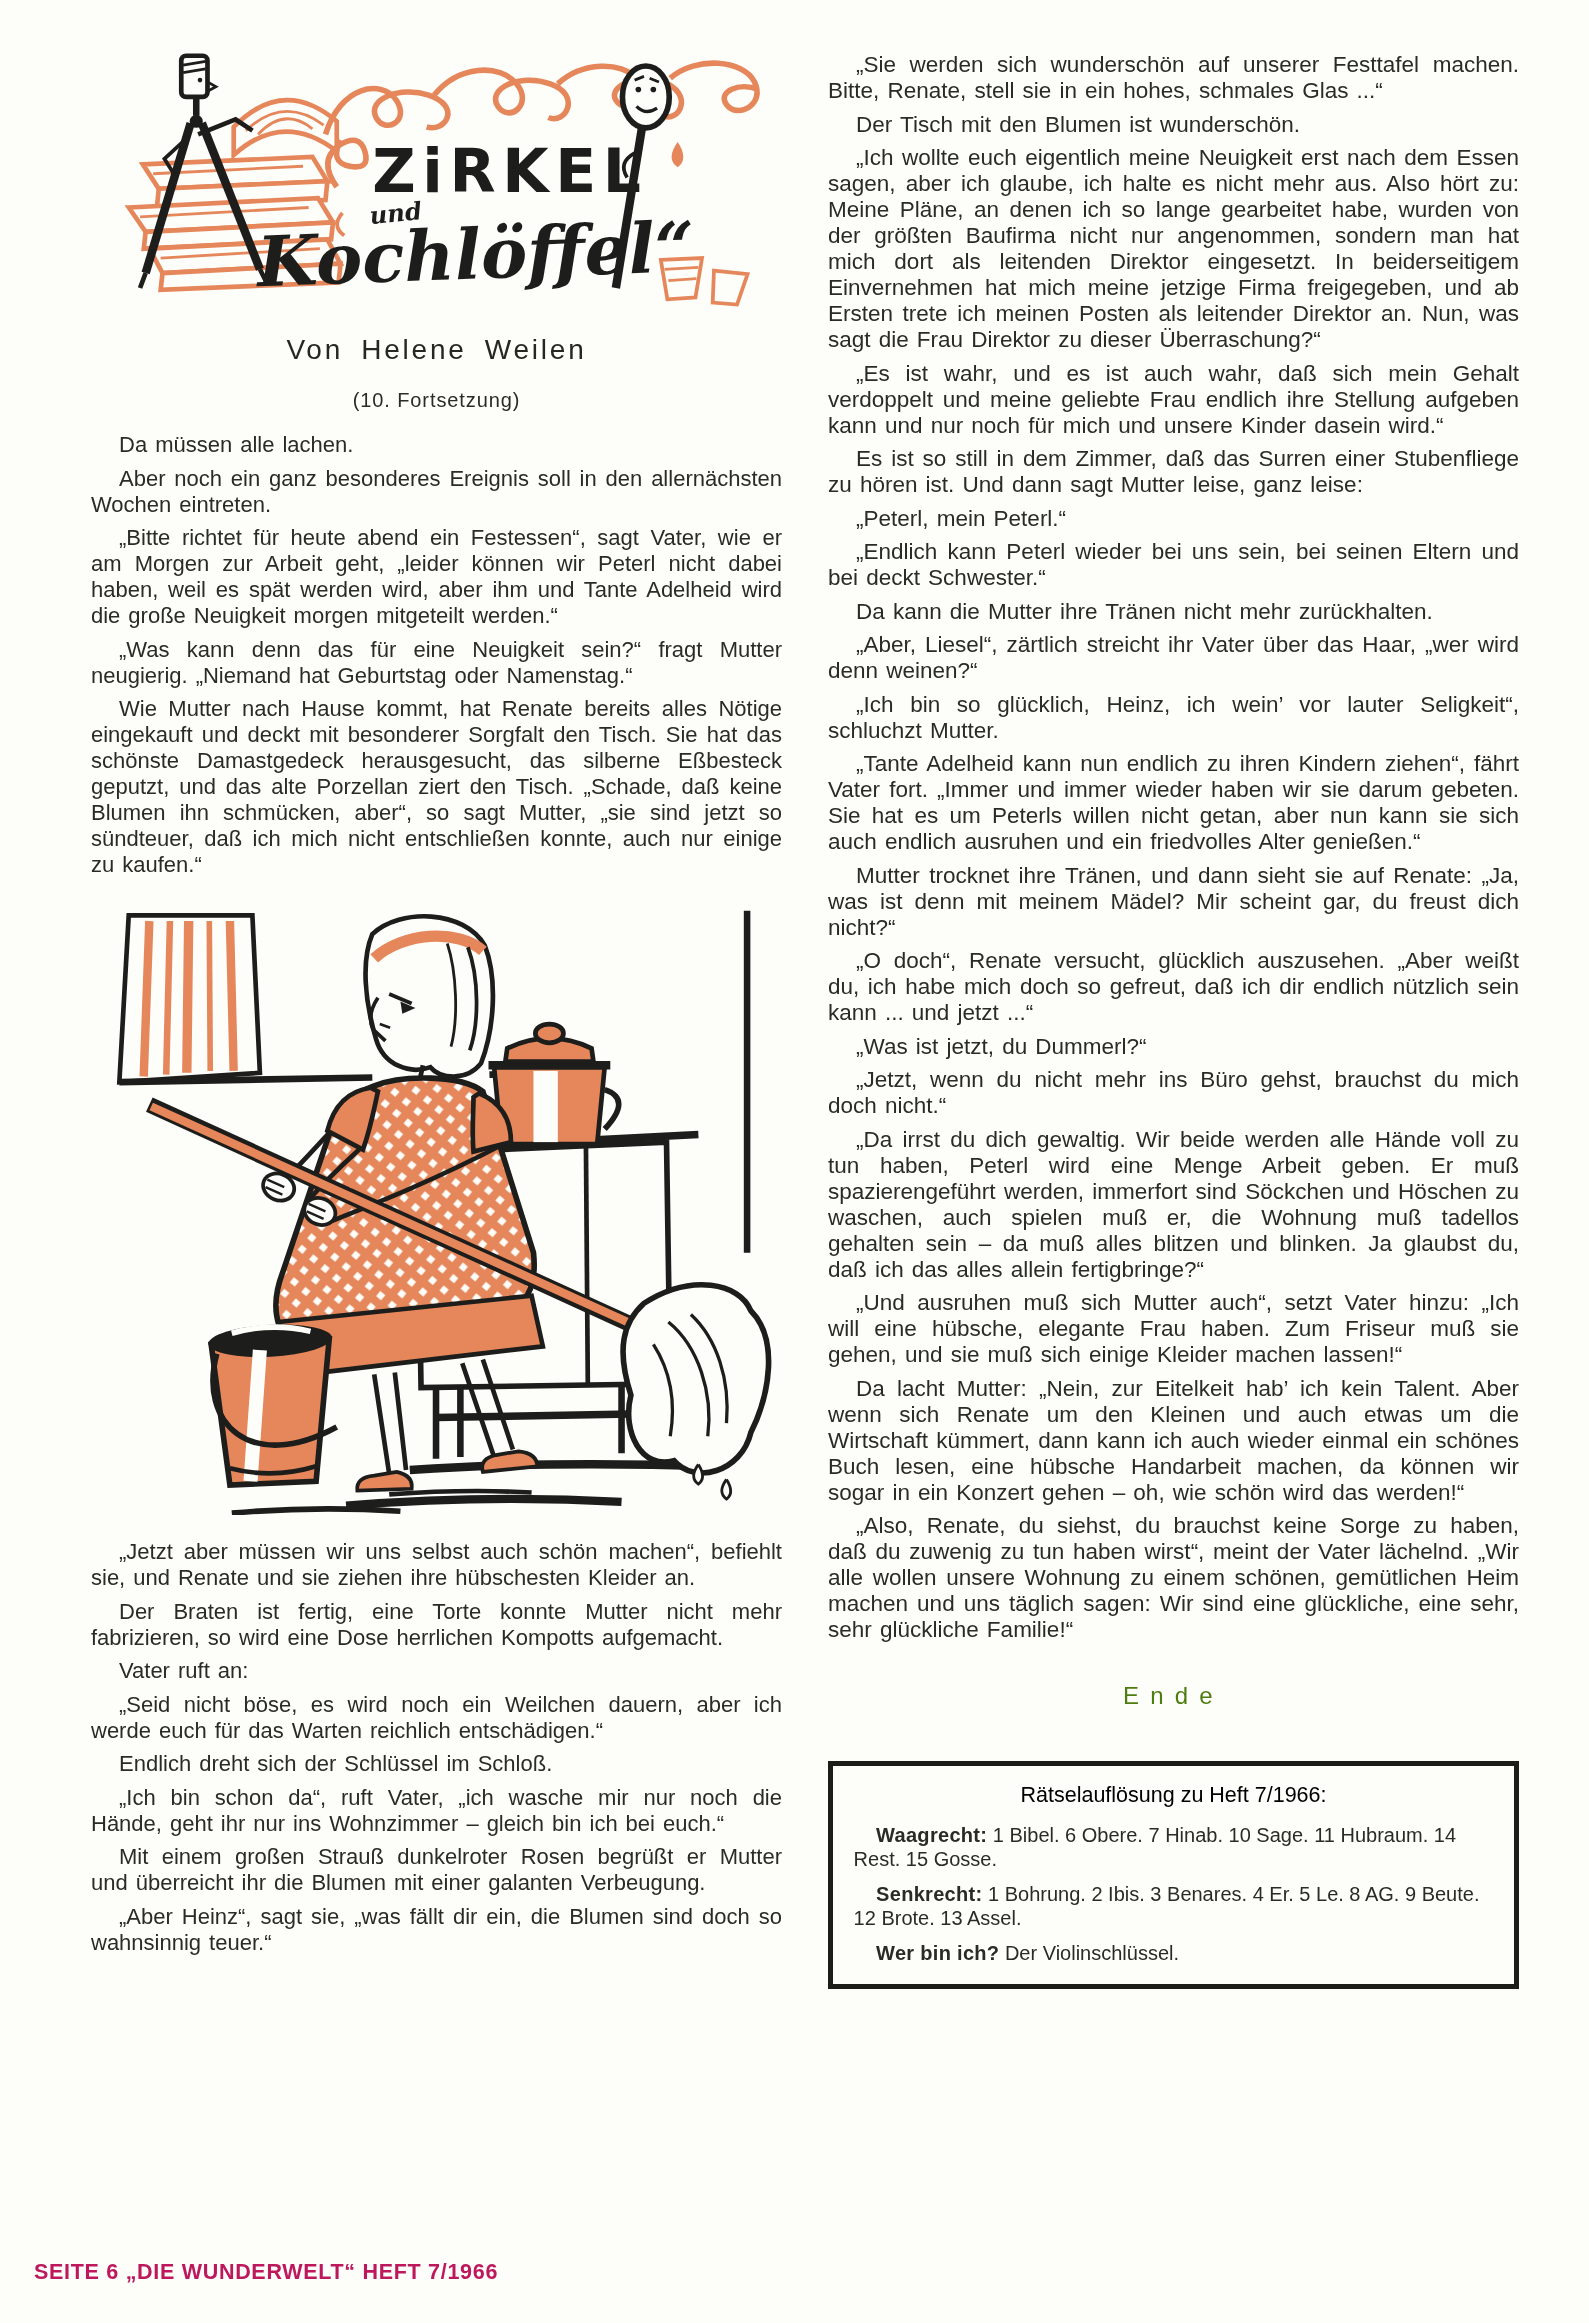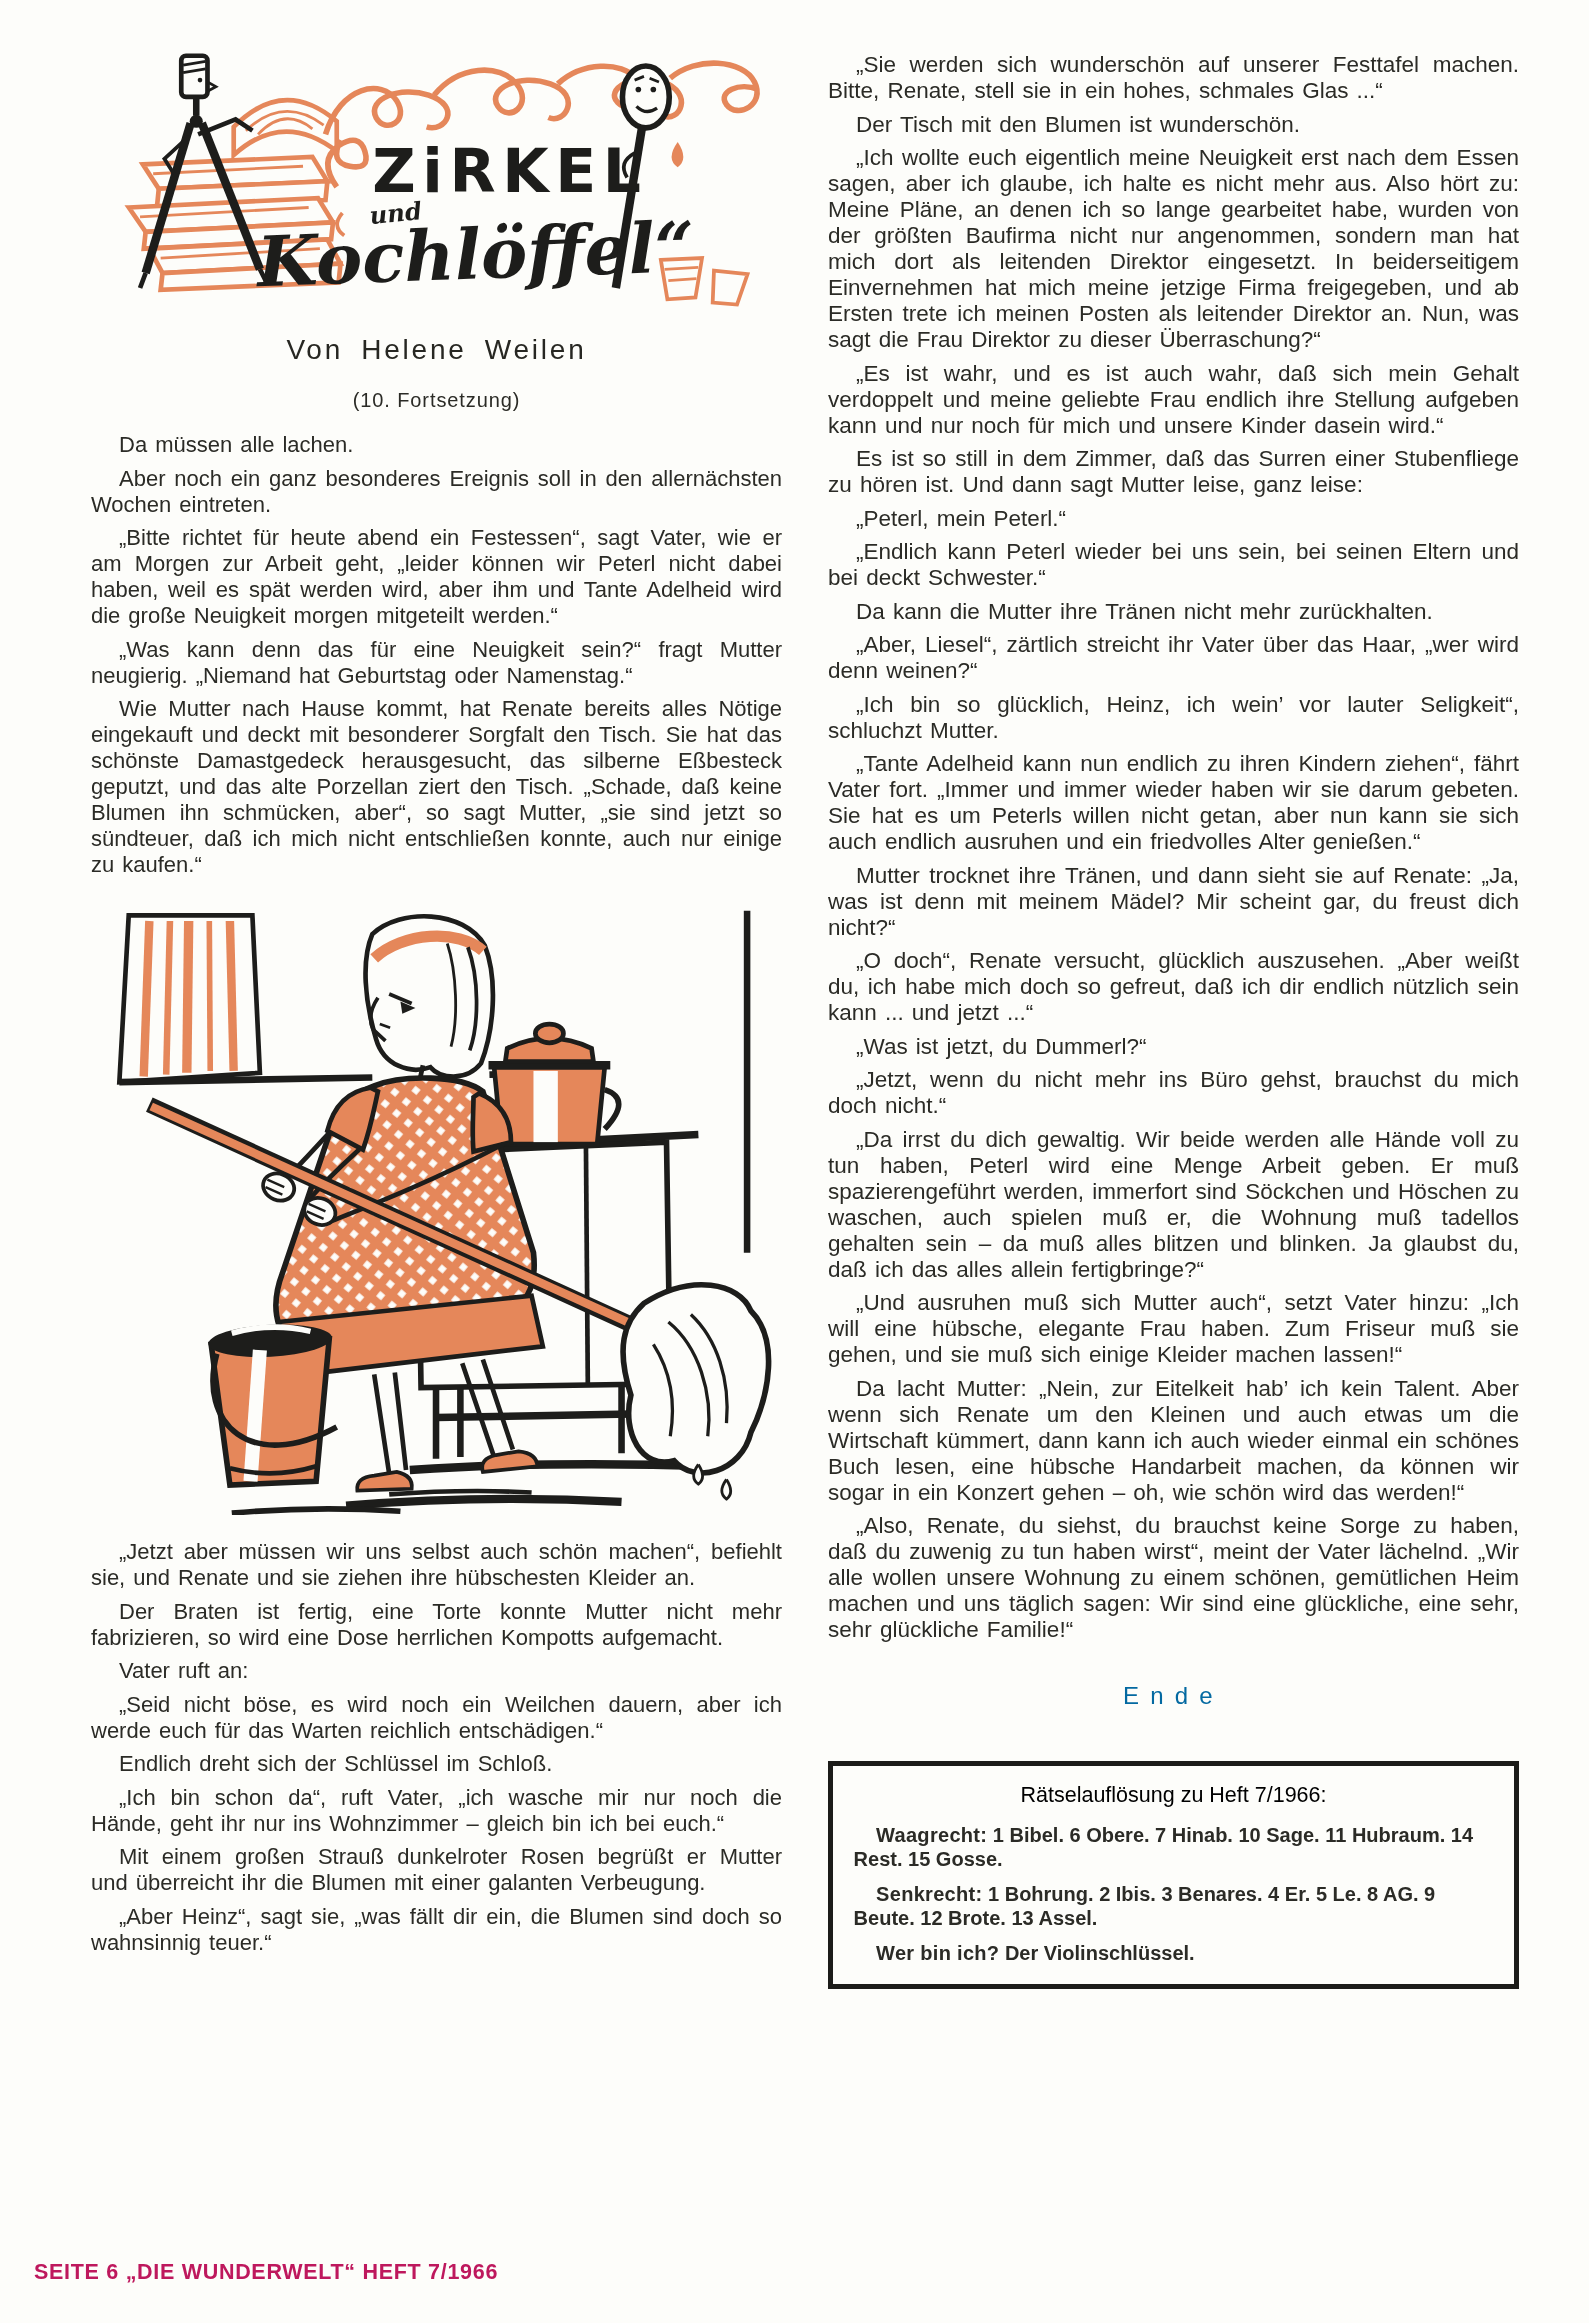"Ende" .ende { color: #0369a1 -> #4d7c0f }
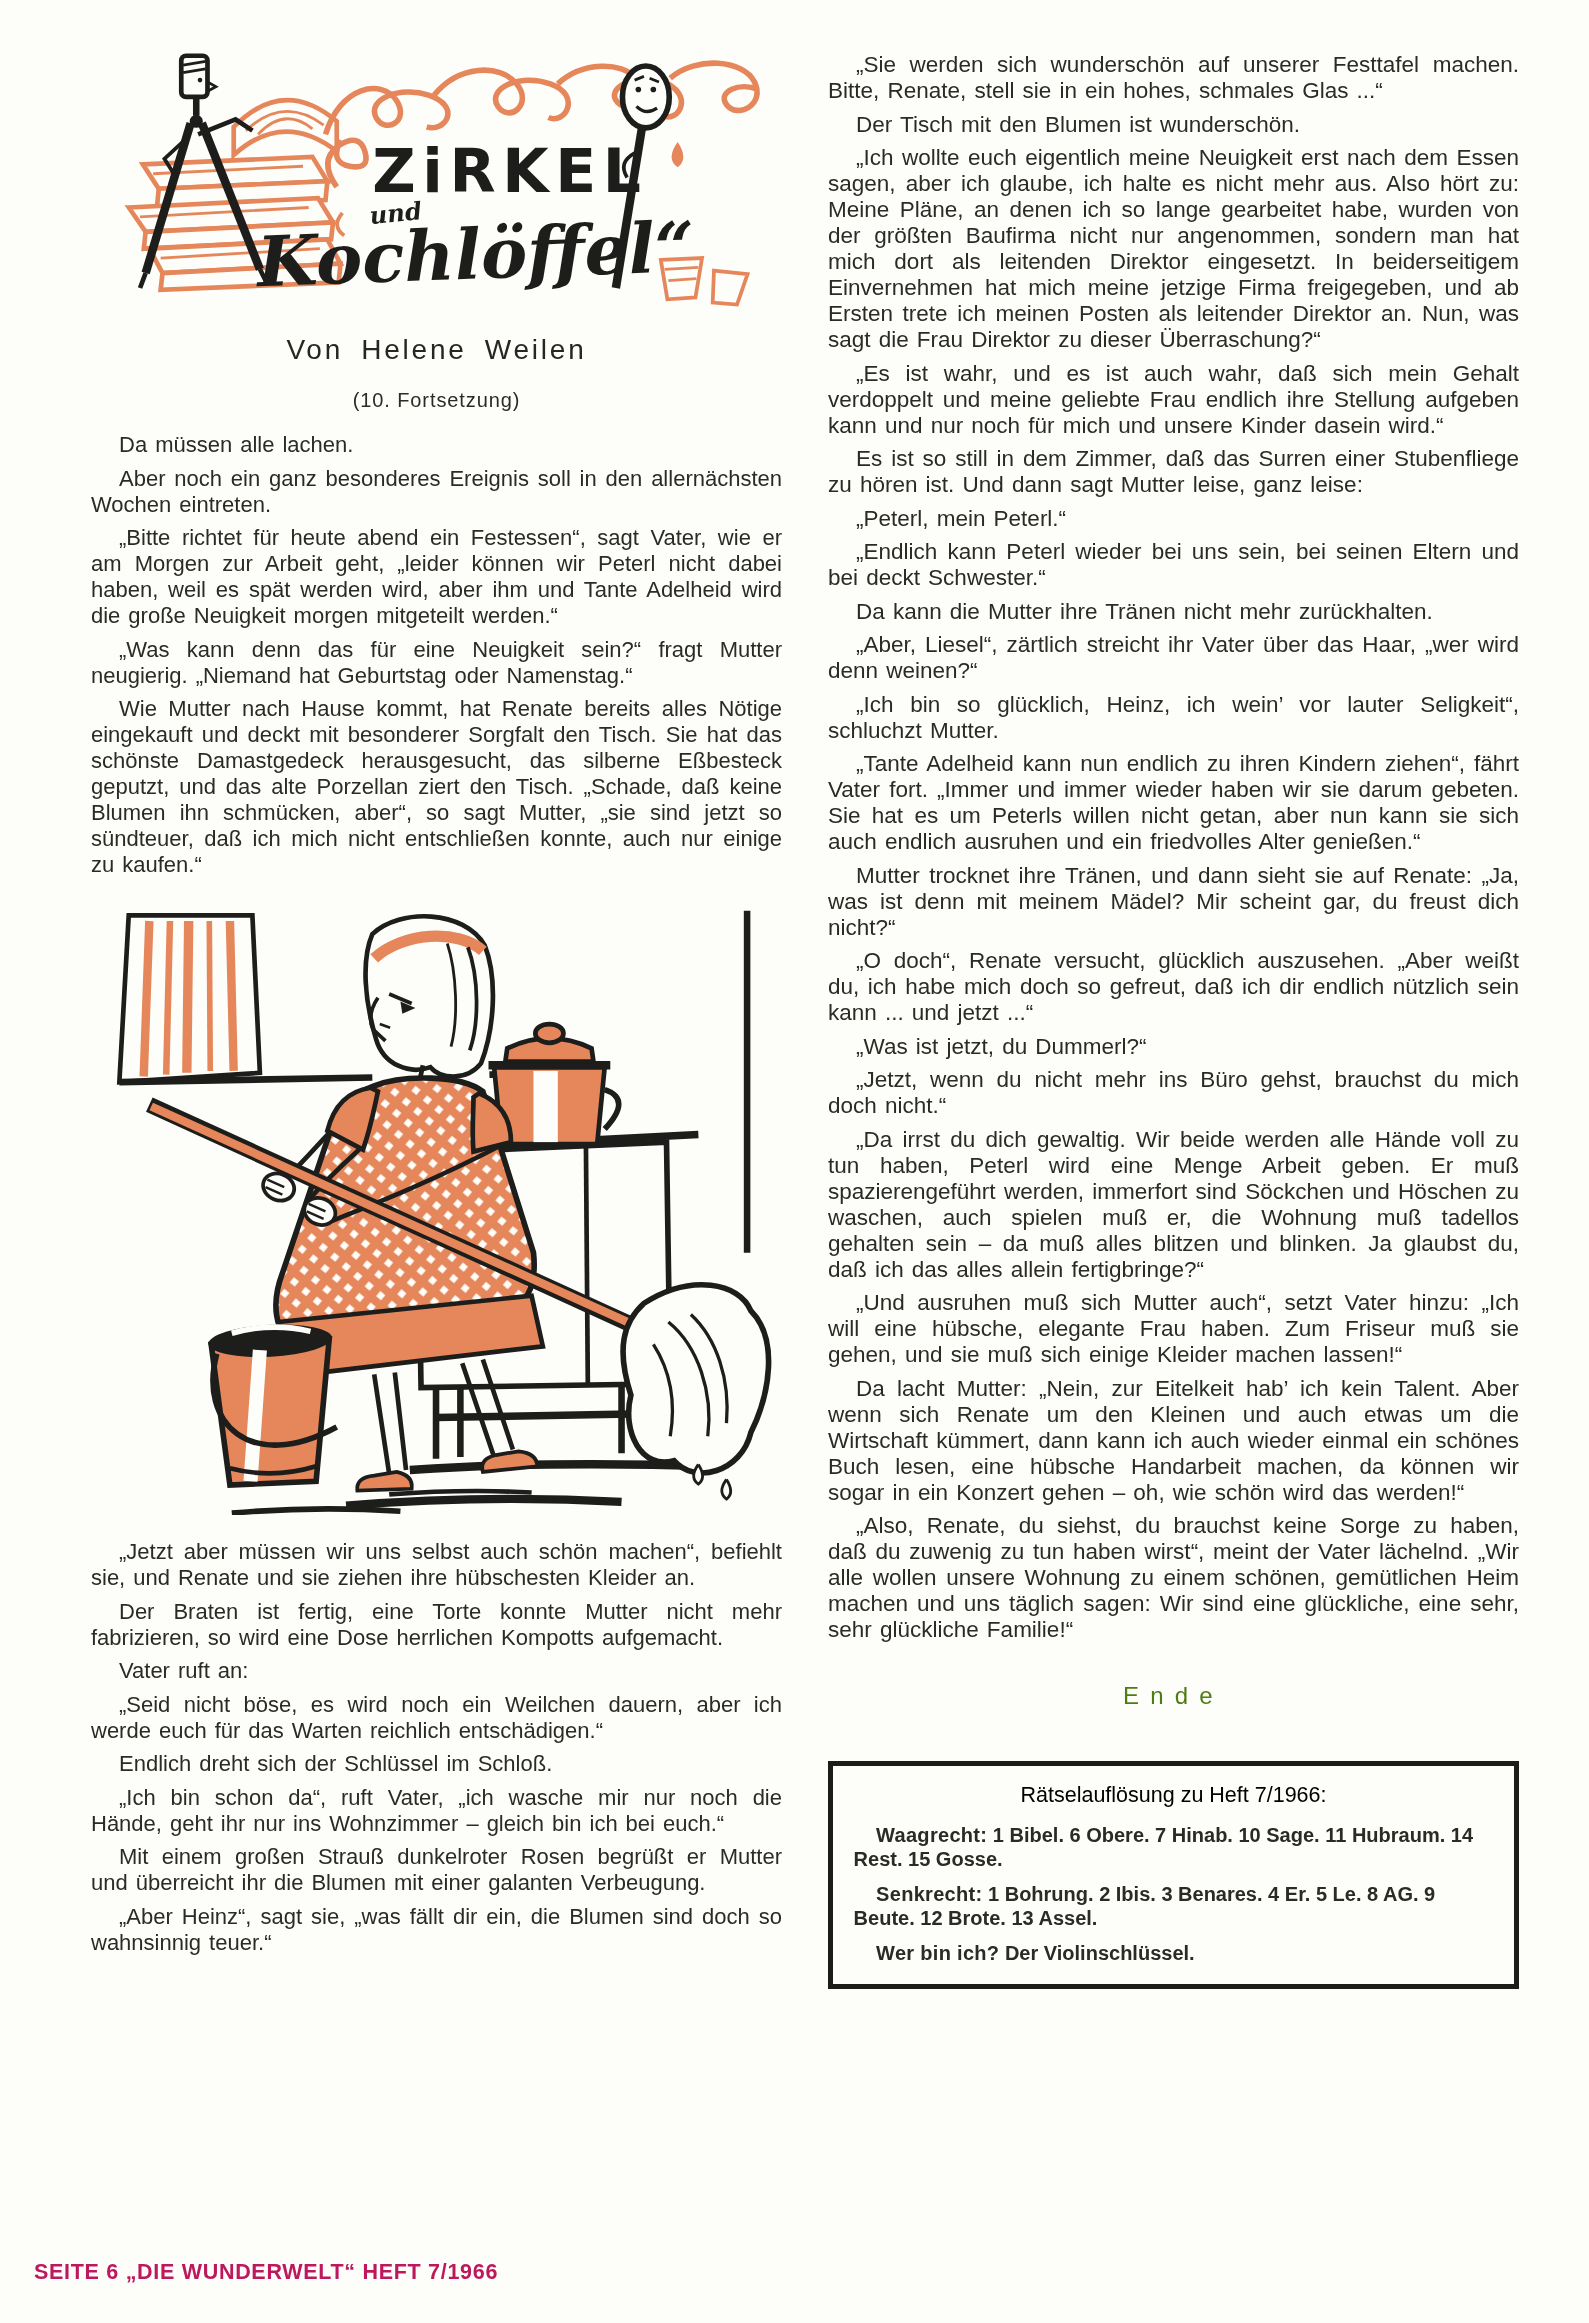"Waagrecht: 1 Bibel. 6 Obere." .puzzle-line { font-weight: bold -> none }
